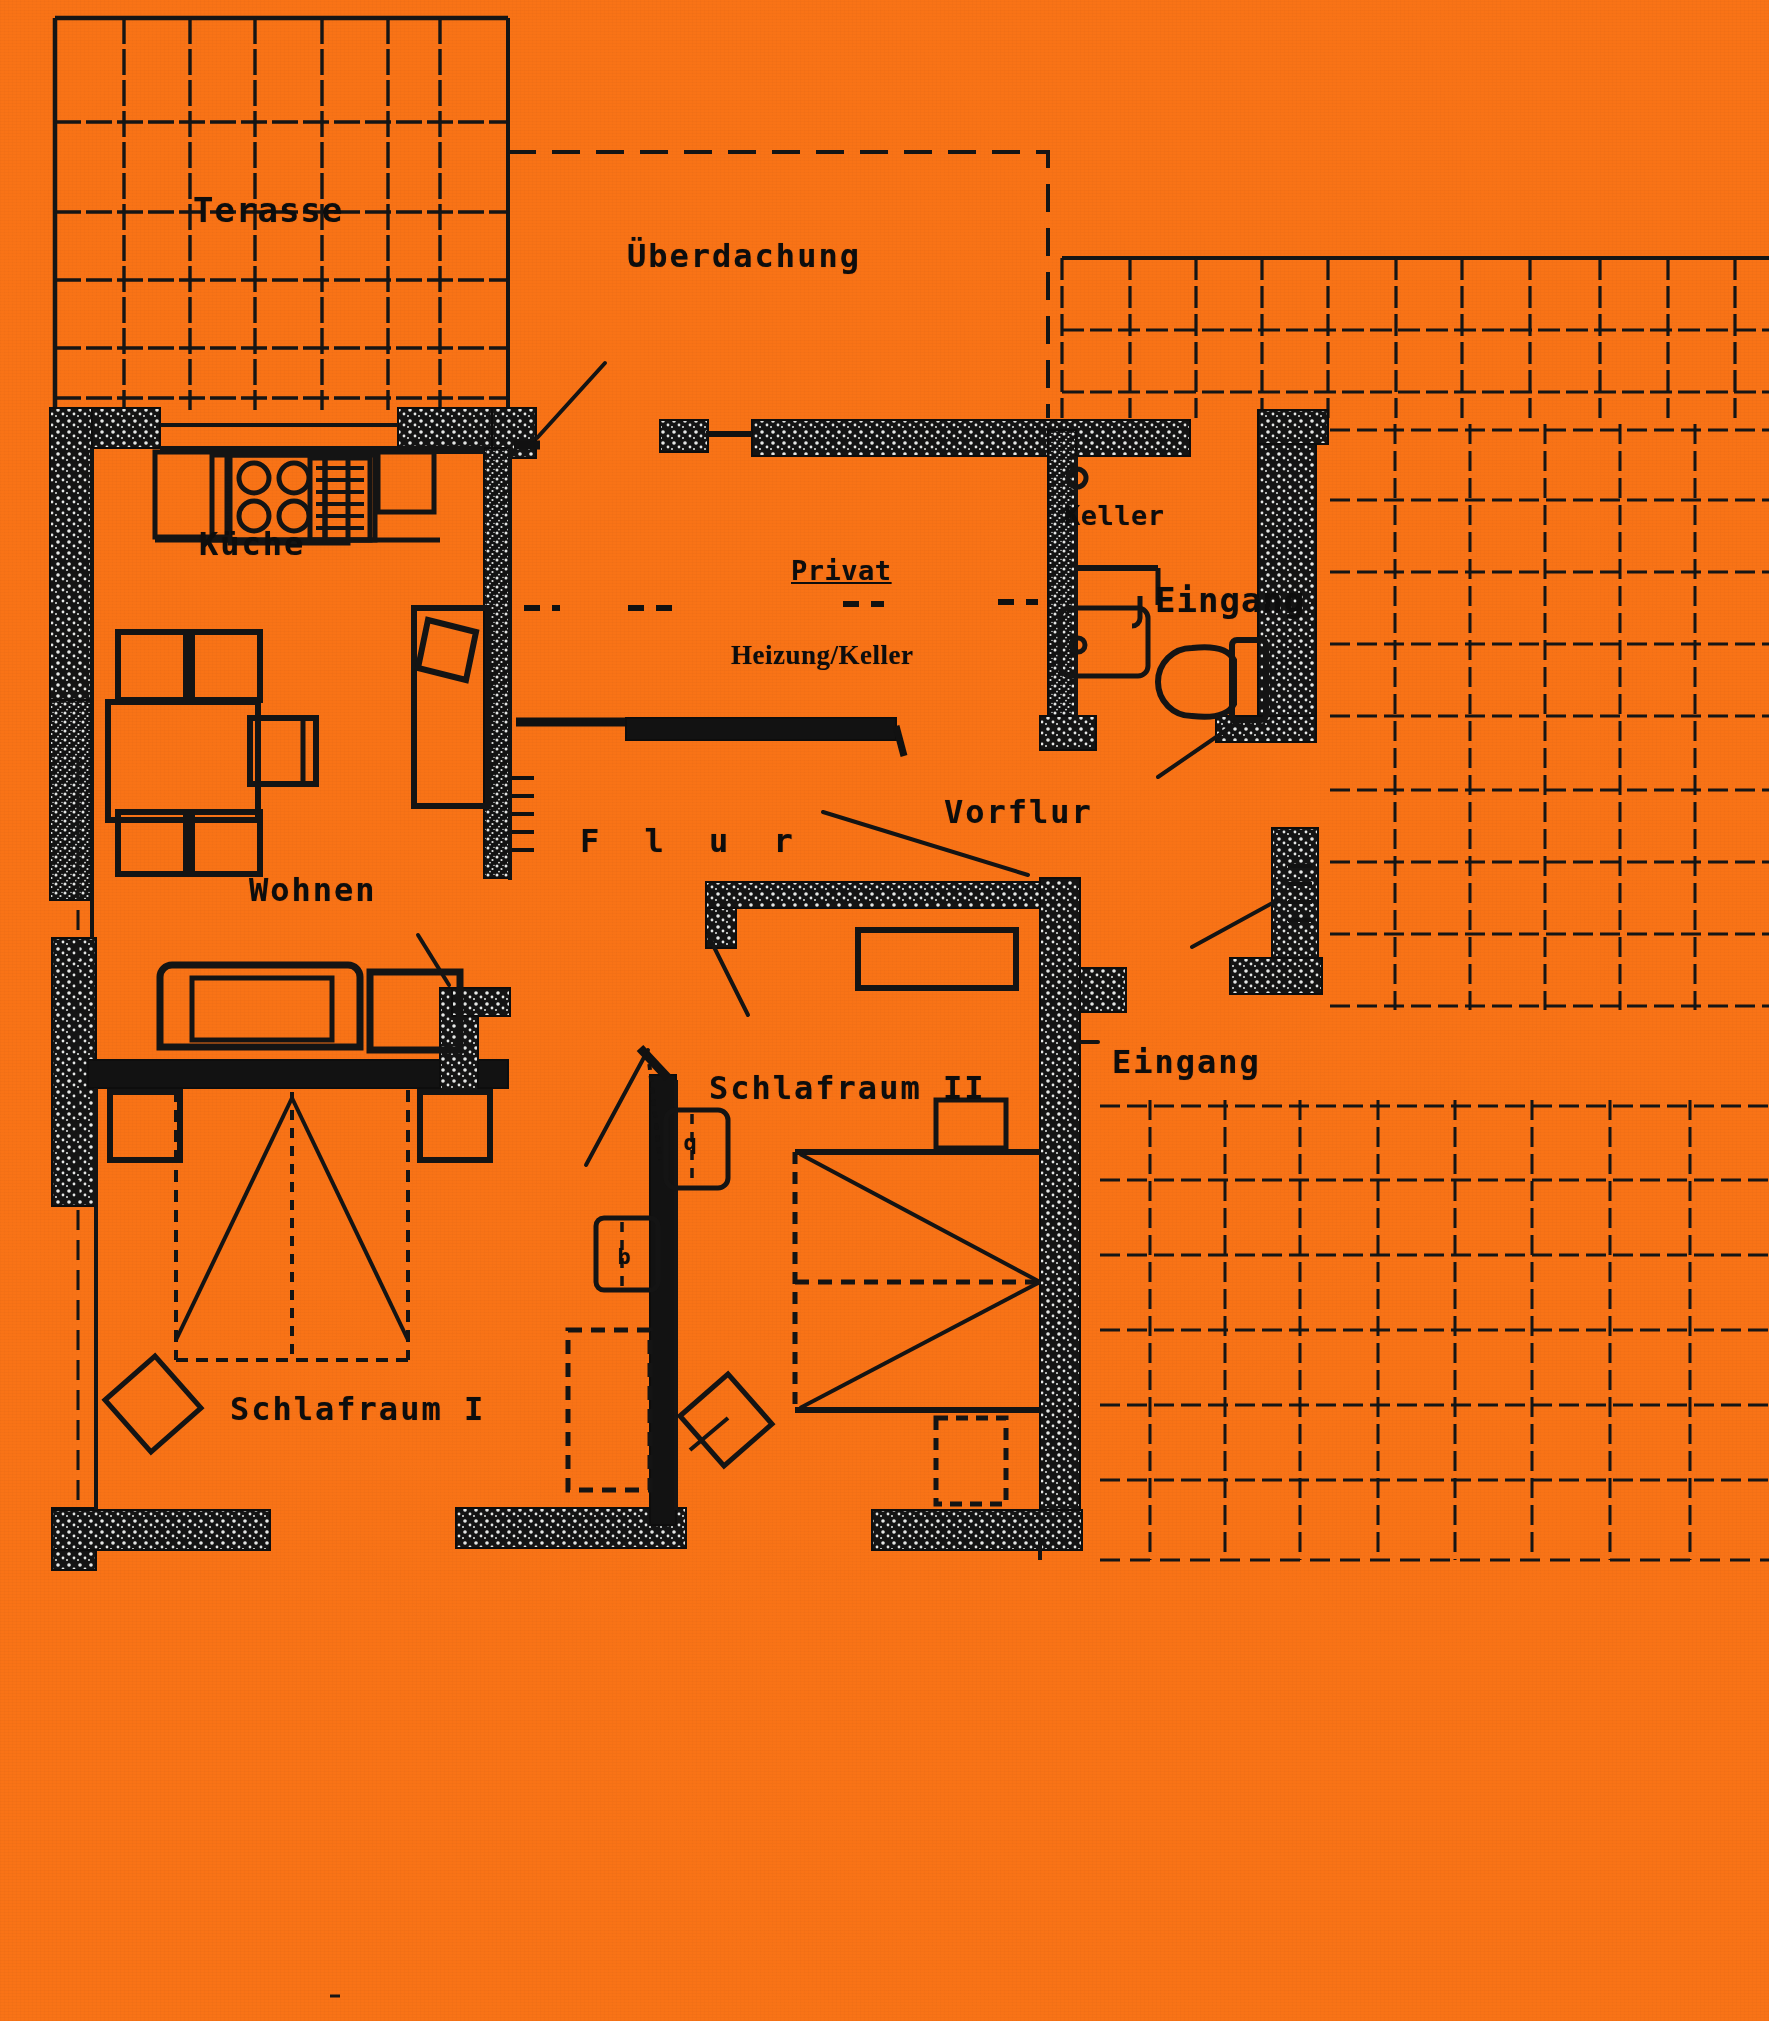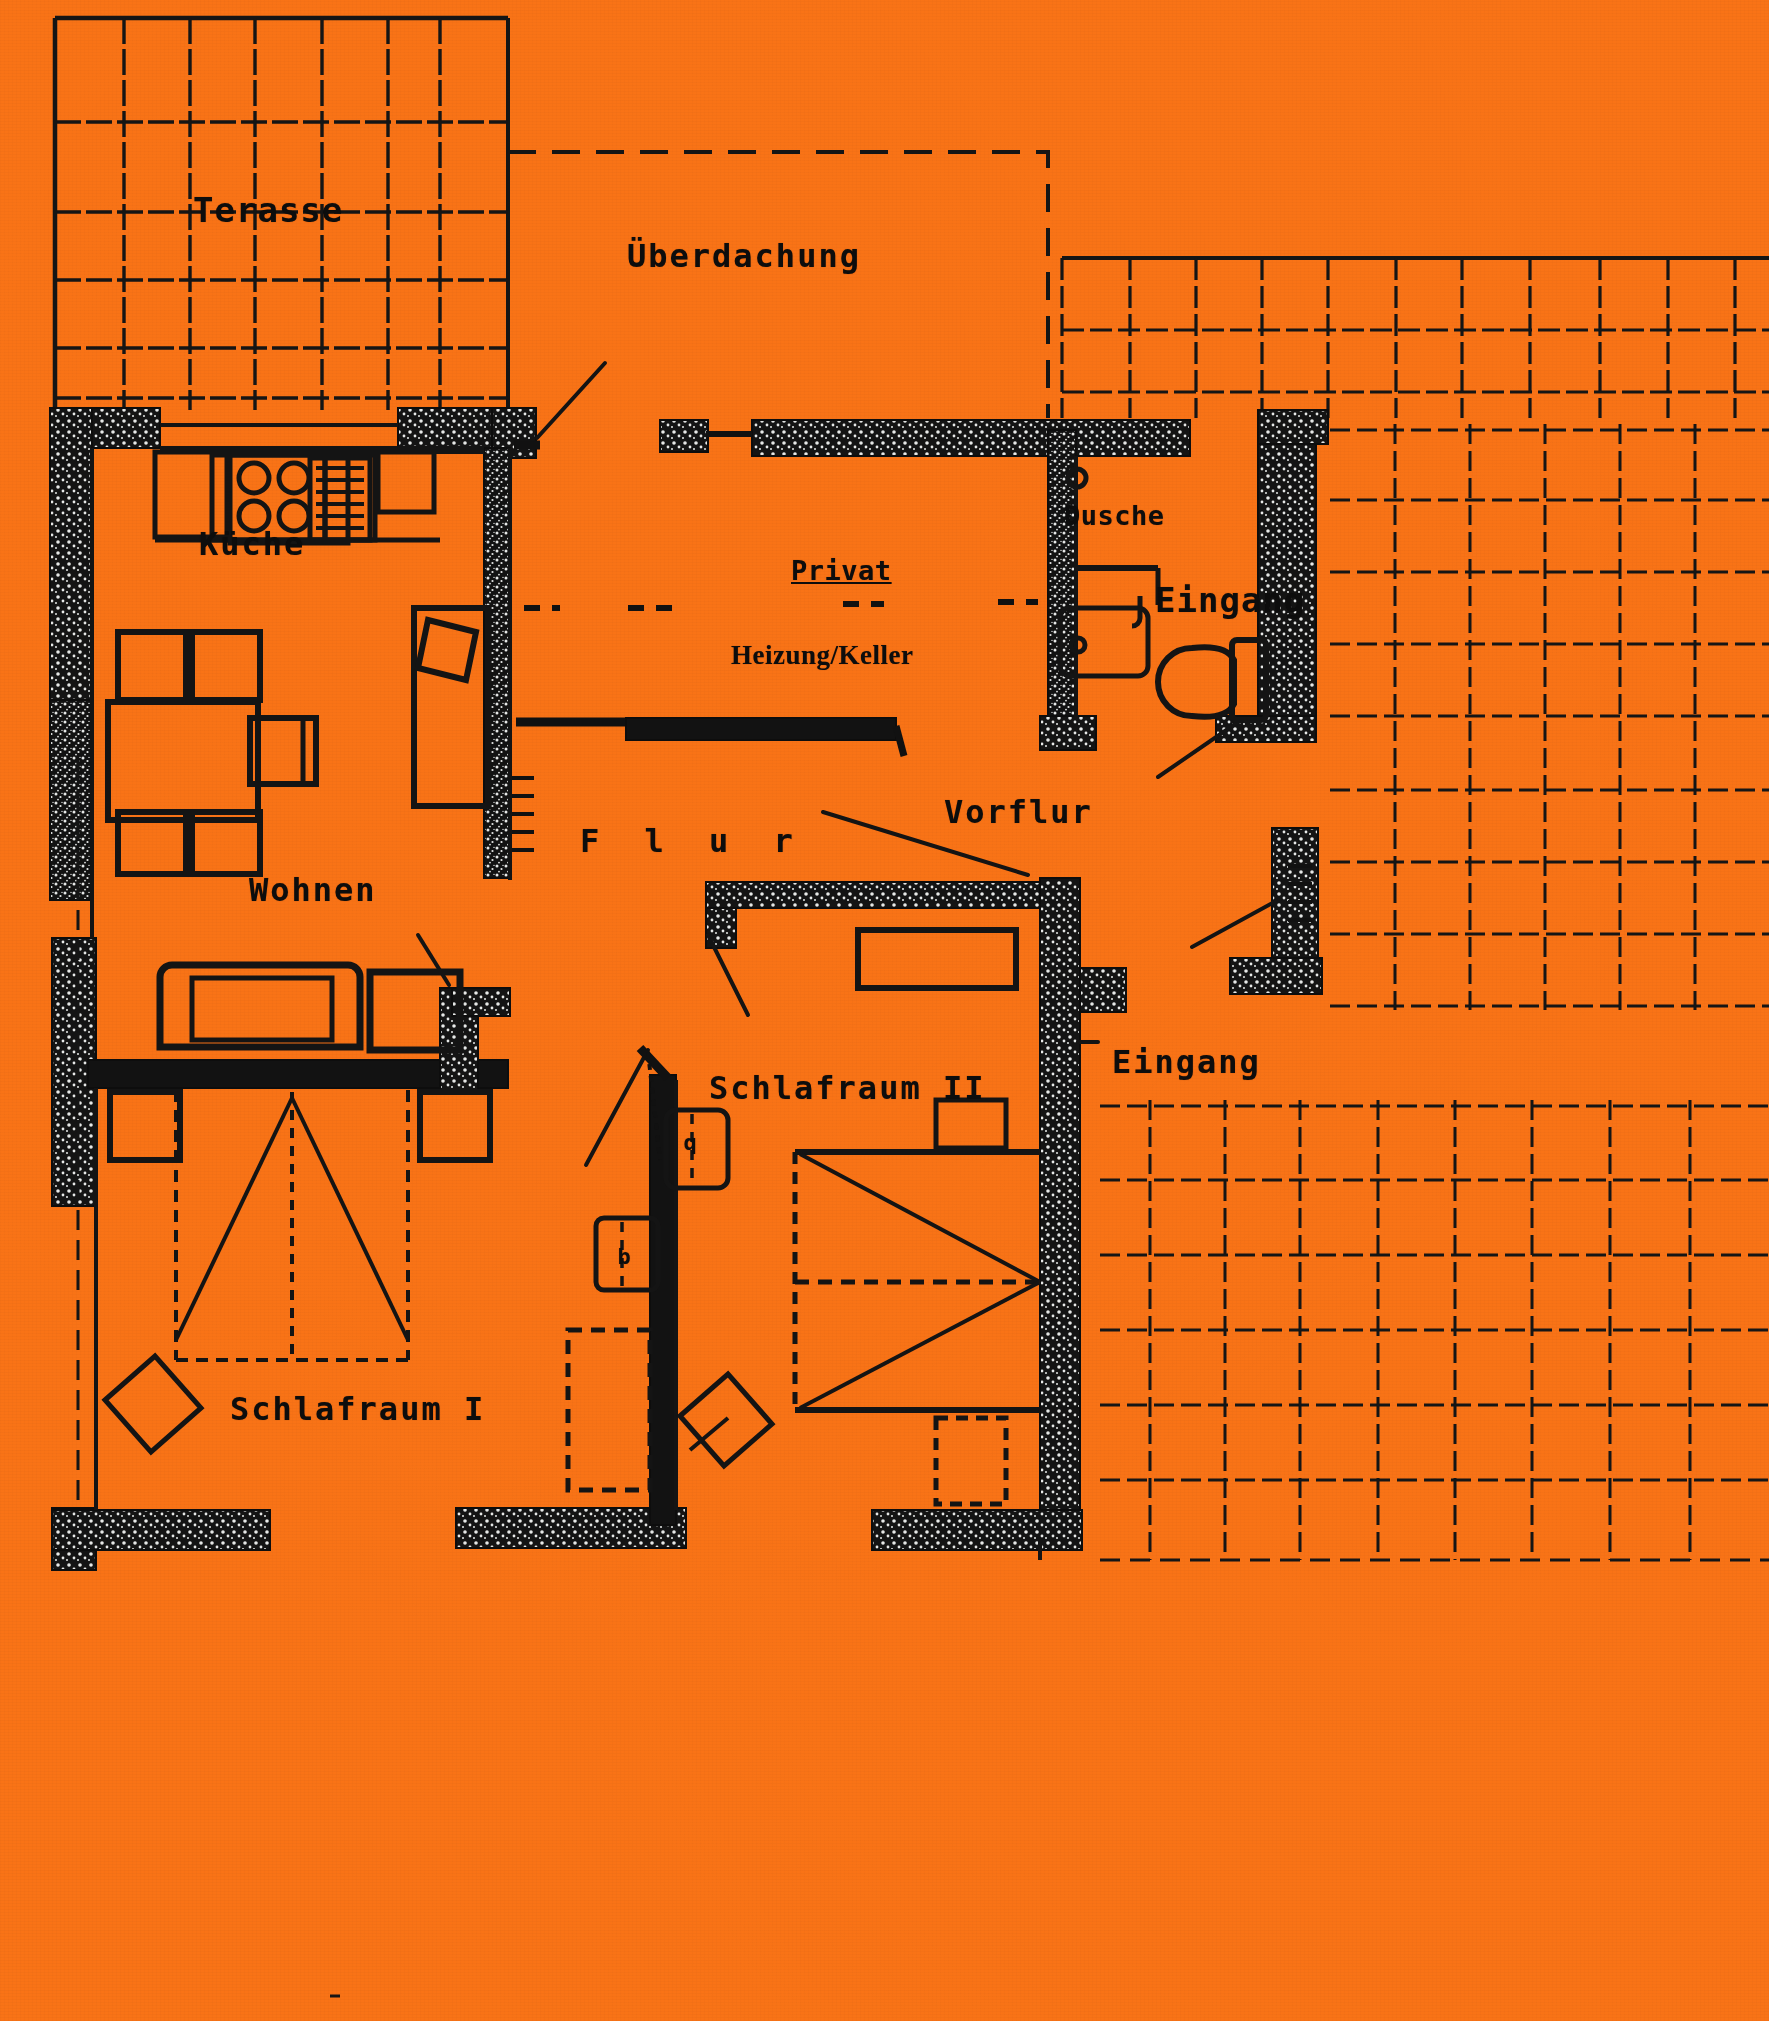"Dusche" div.lbl { text: Dusche -> Keller }
